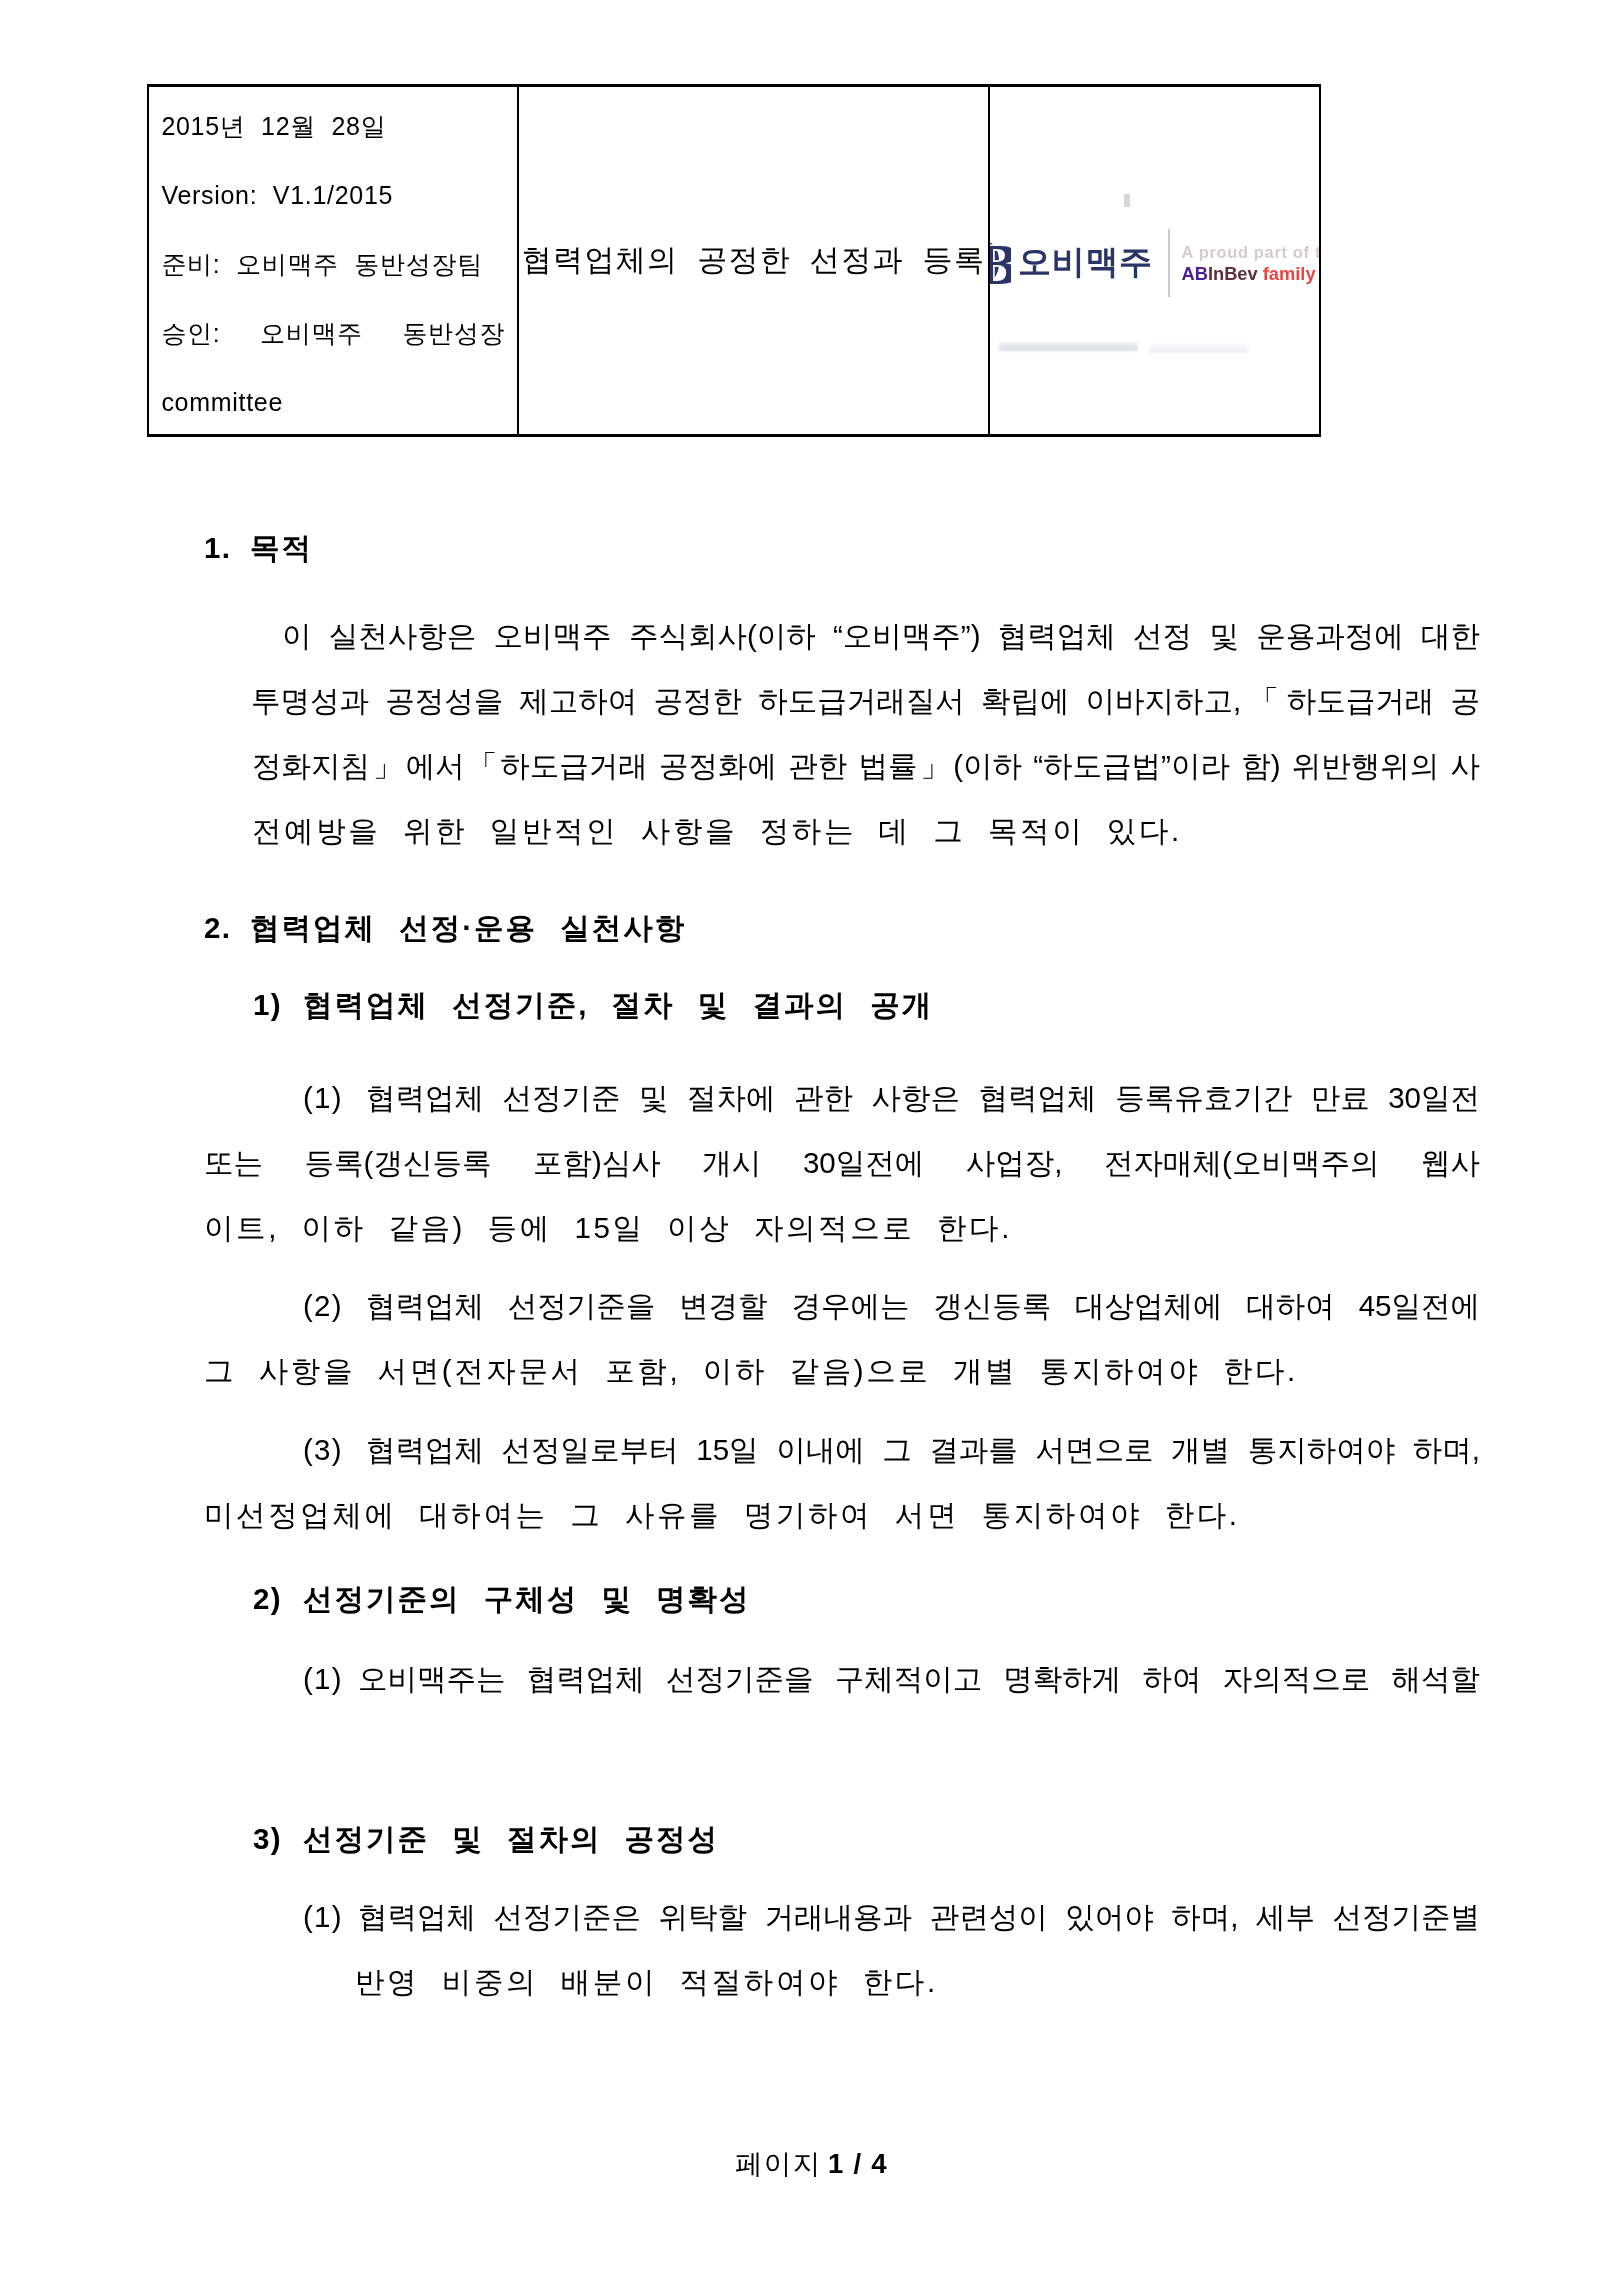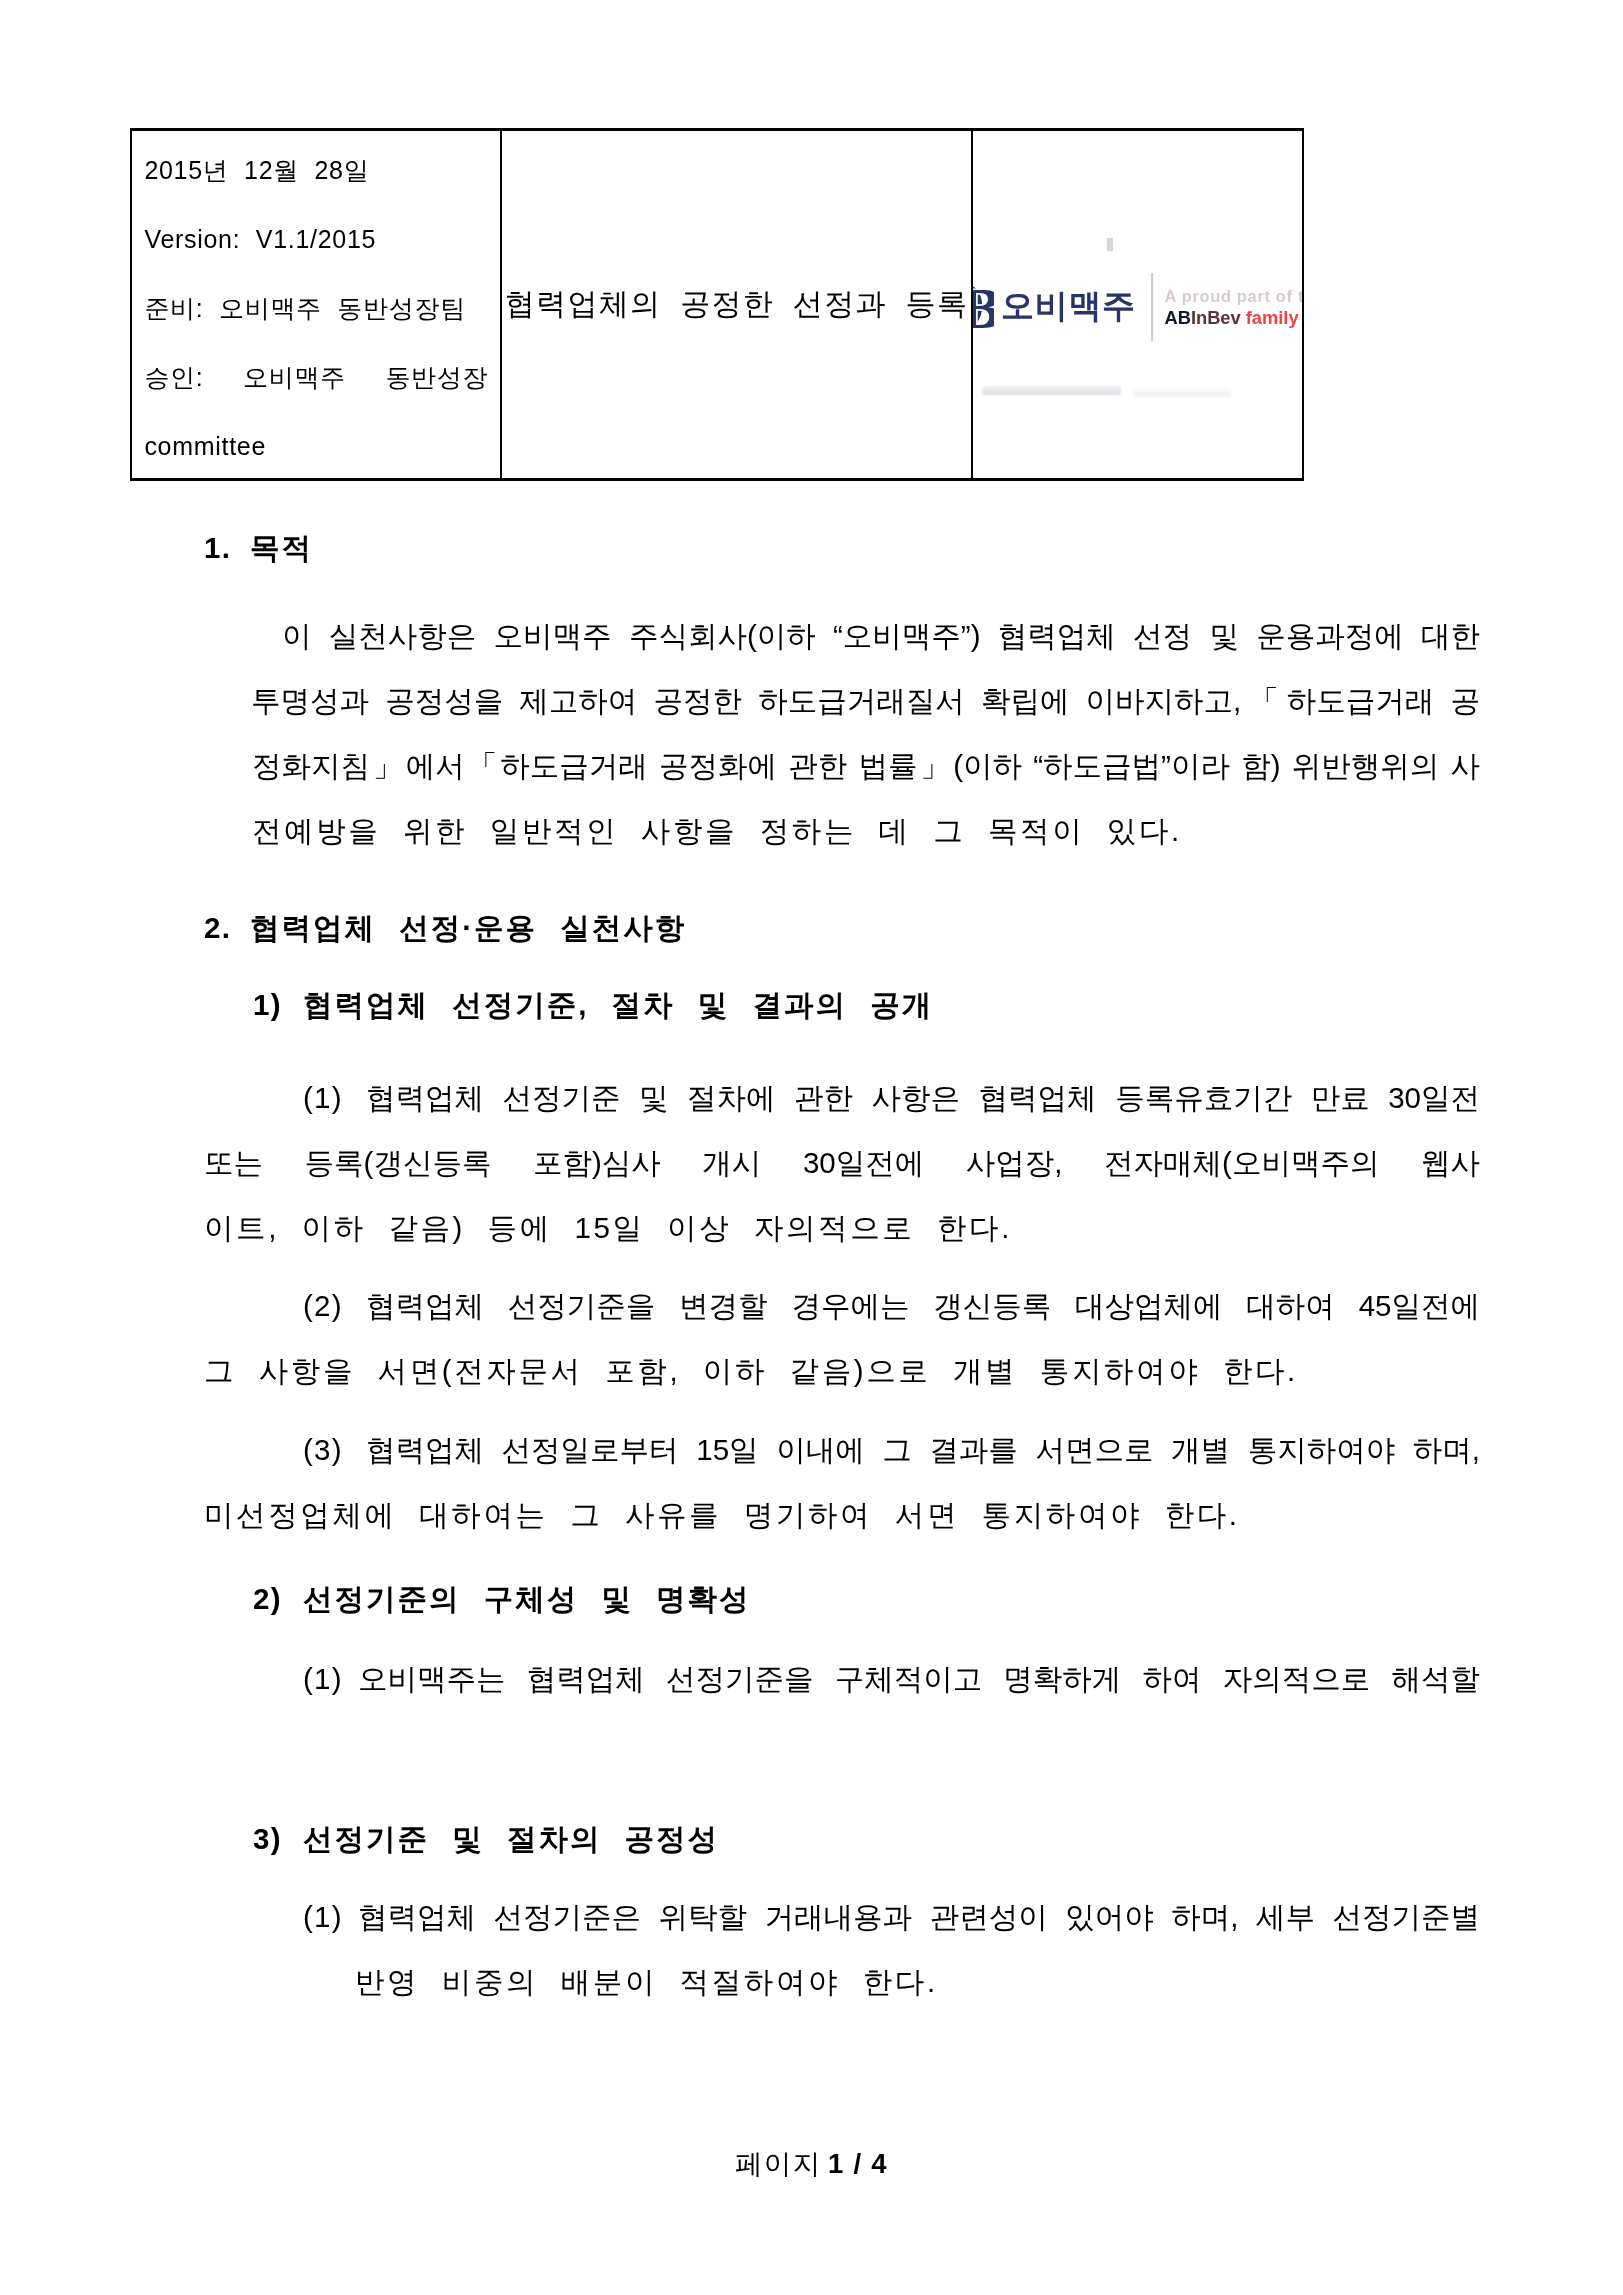"2015년 12월 28일" .hdr-table { left: 130px -> 147px; margin-top: 44px -> none }
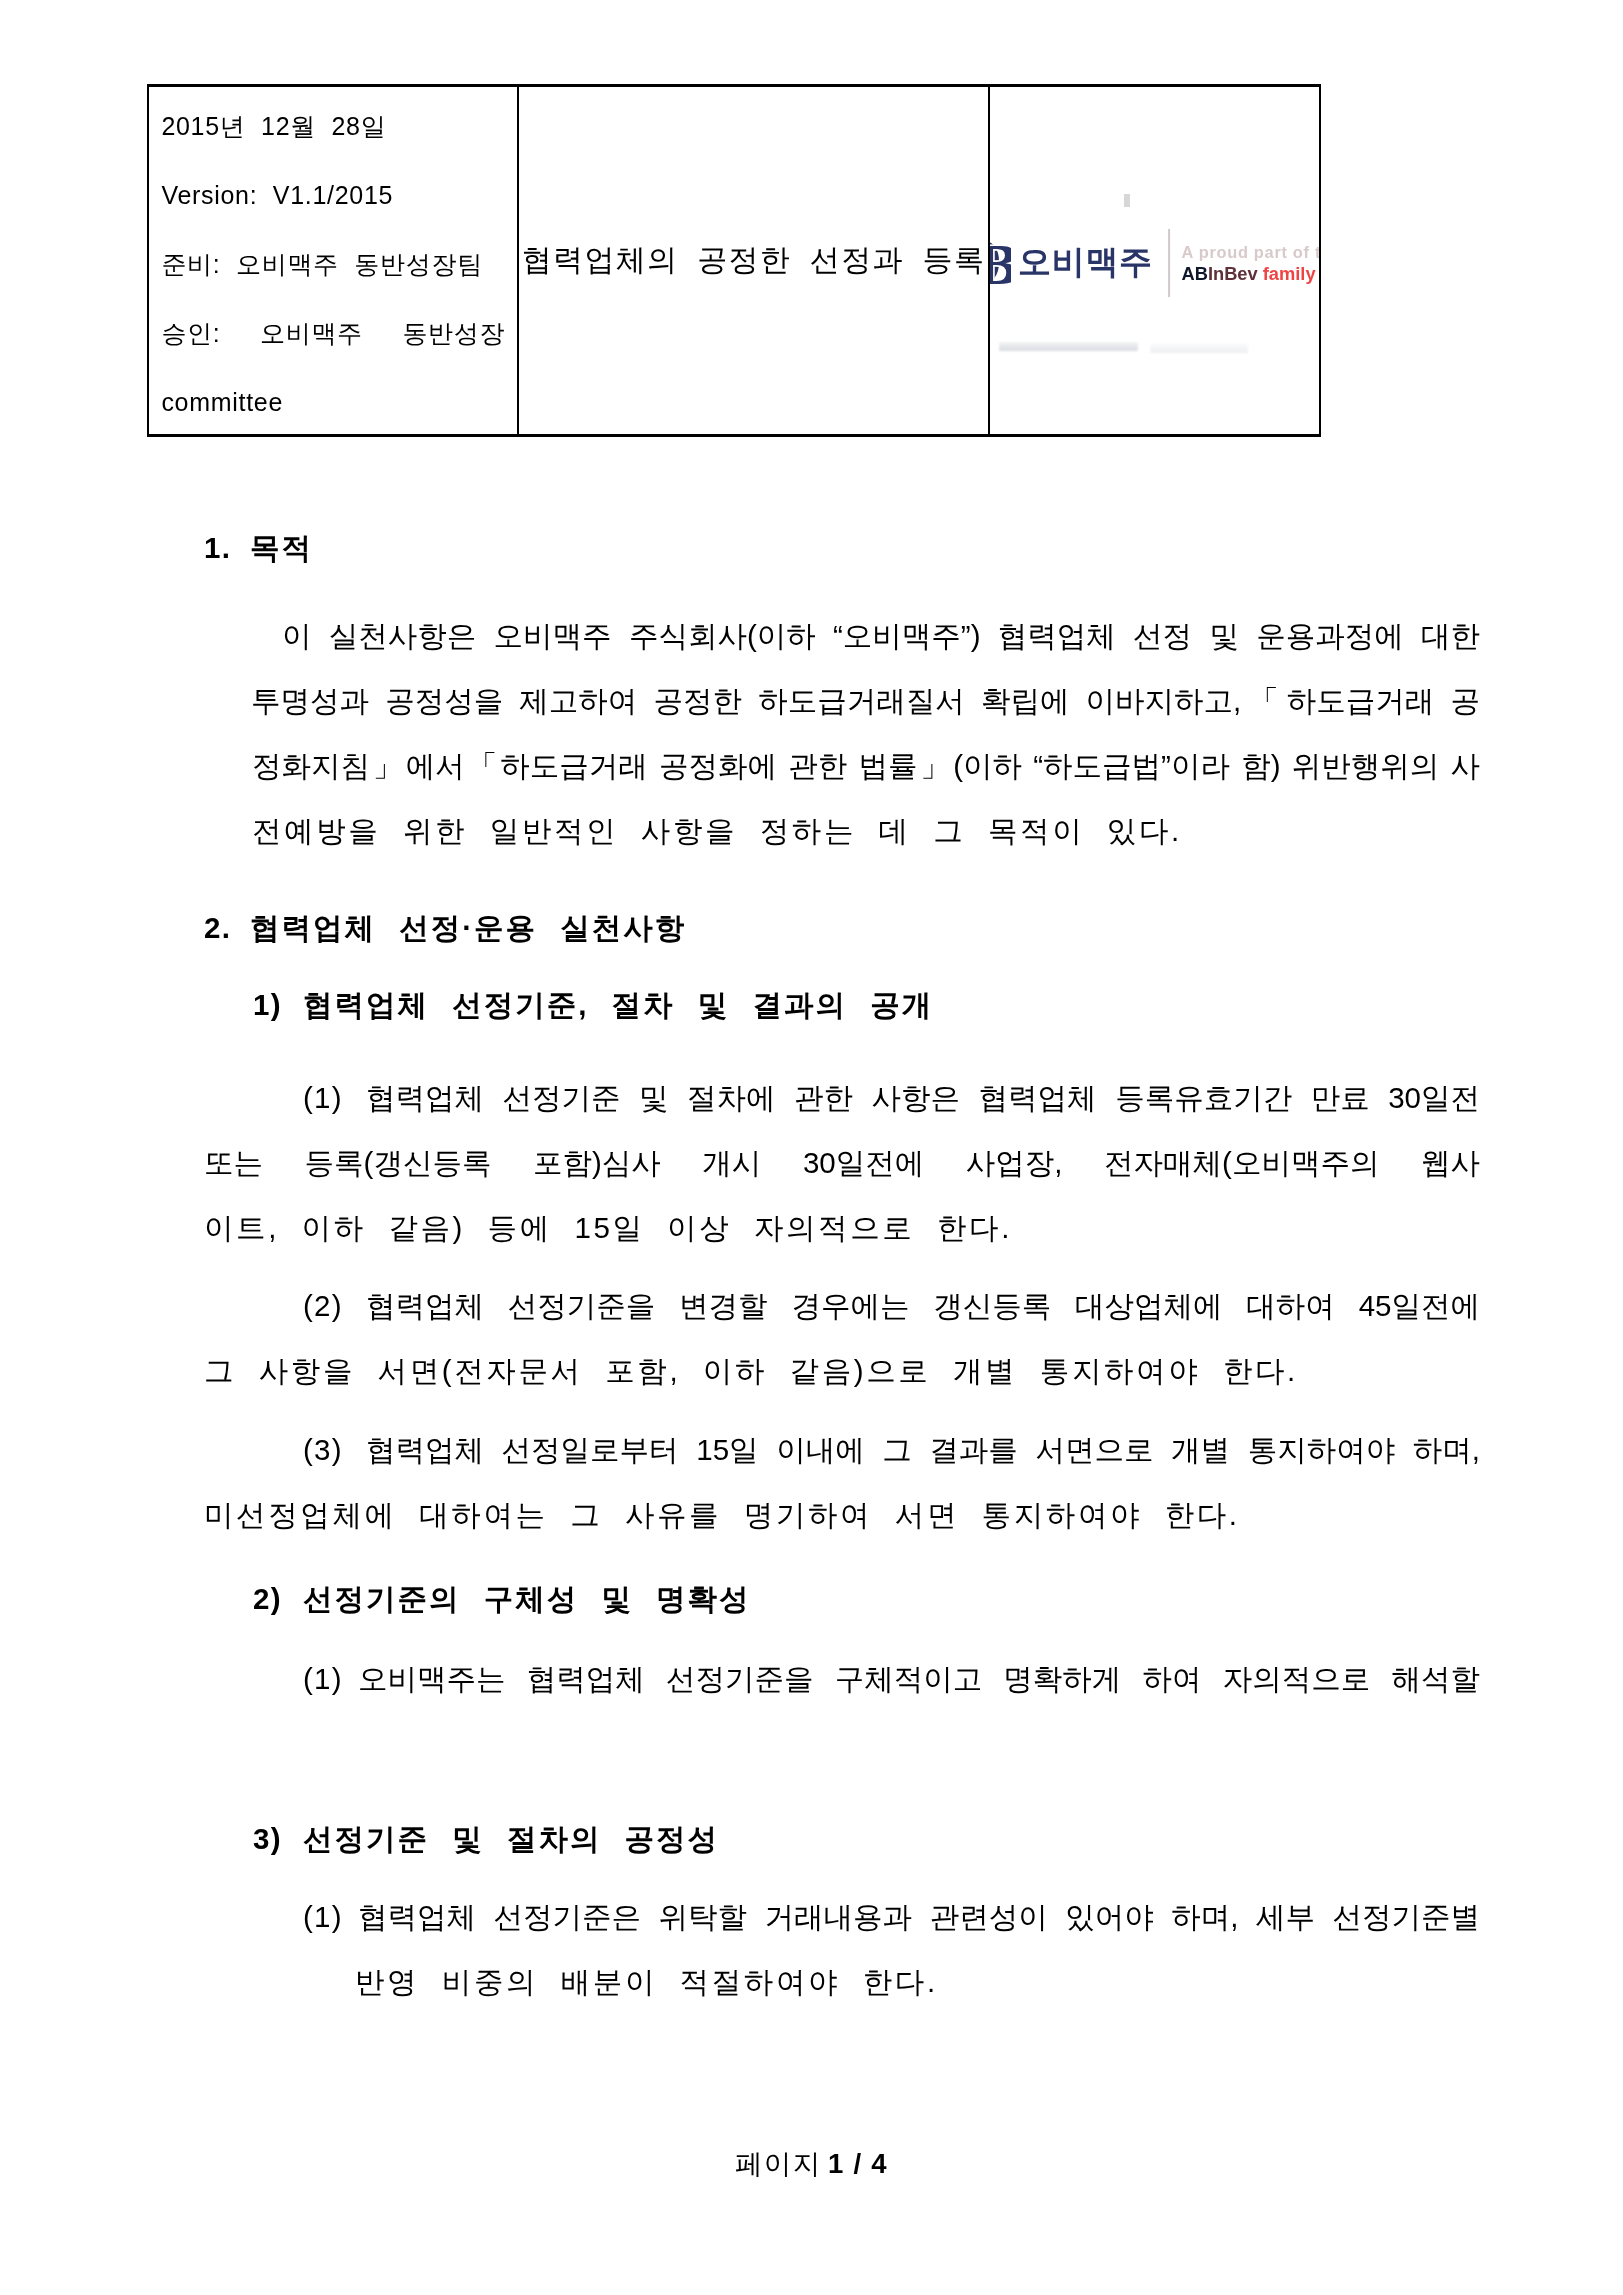"AB" .tagline .ab { color: #0f172a -> #4c1d95 }
